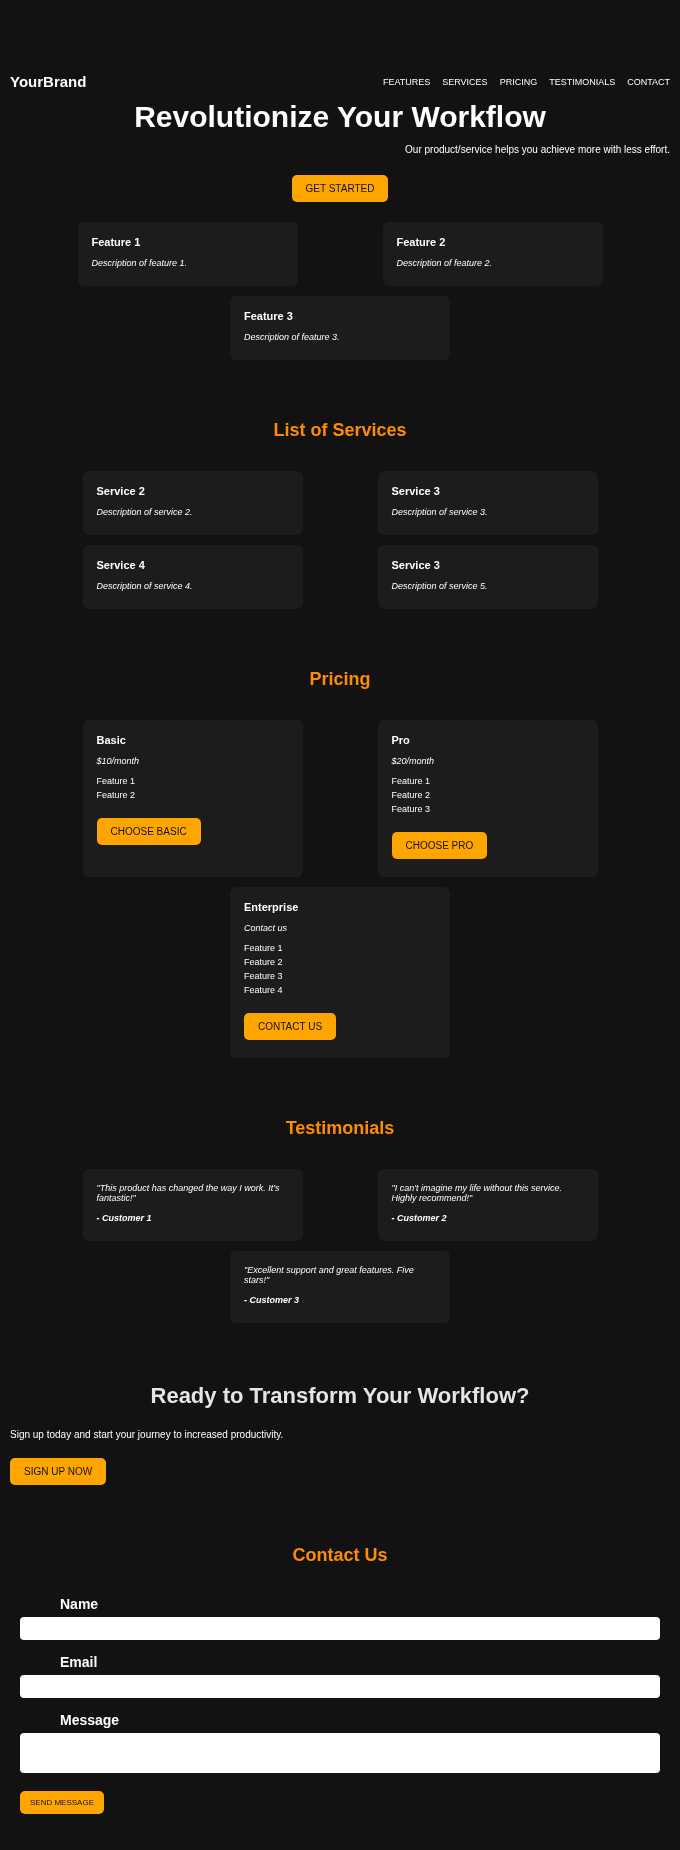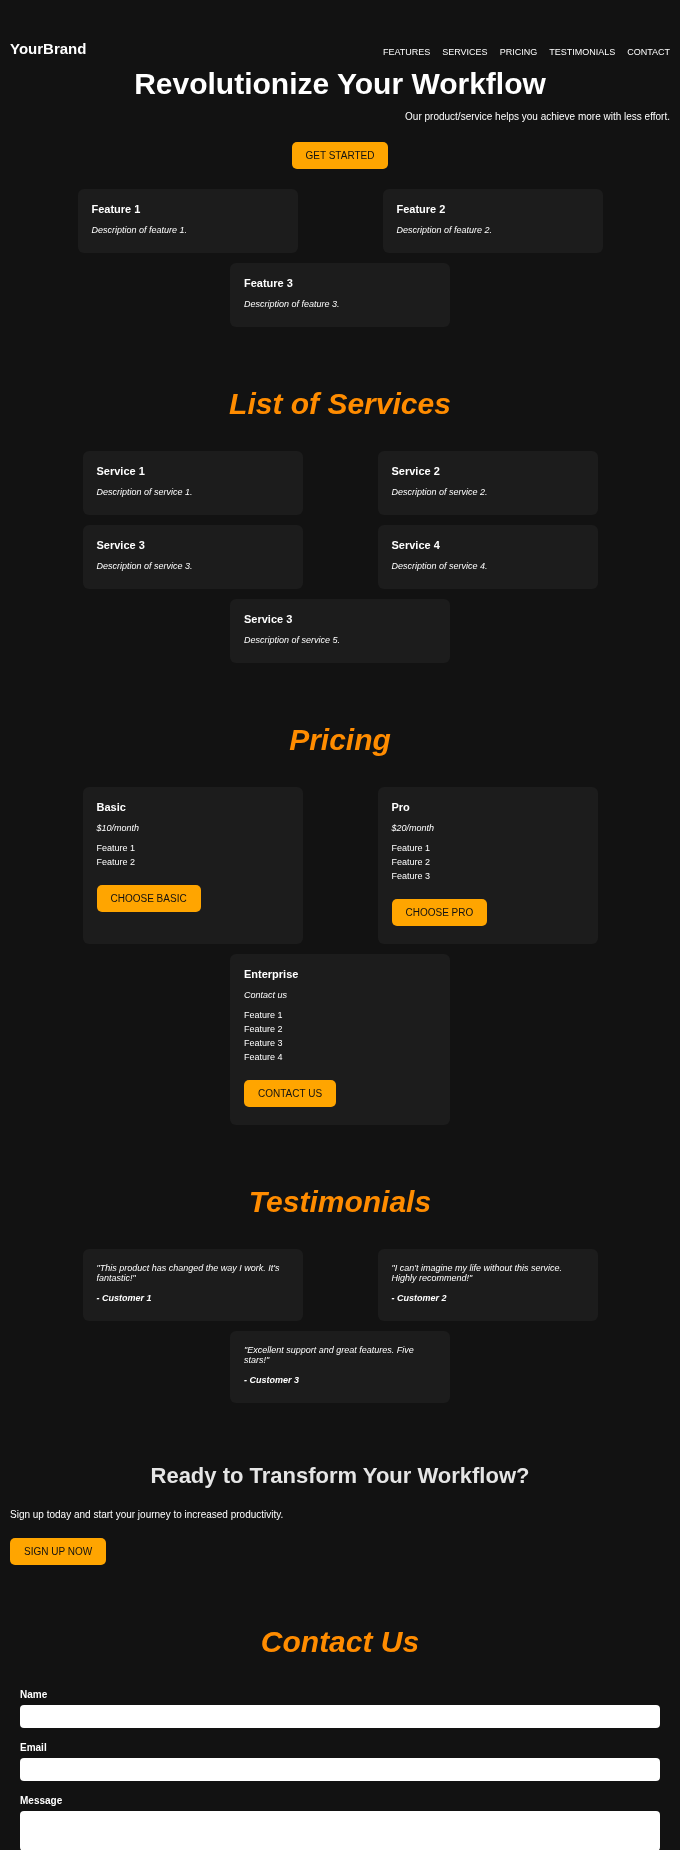"YourBrand" header { align-items: flex-end -> center; margin-top: none -> 43px; padding: 40px 10px 10px 10px -> 30px 10px 10px 10px }
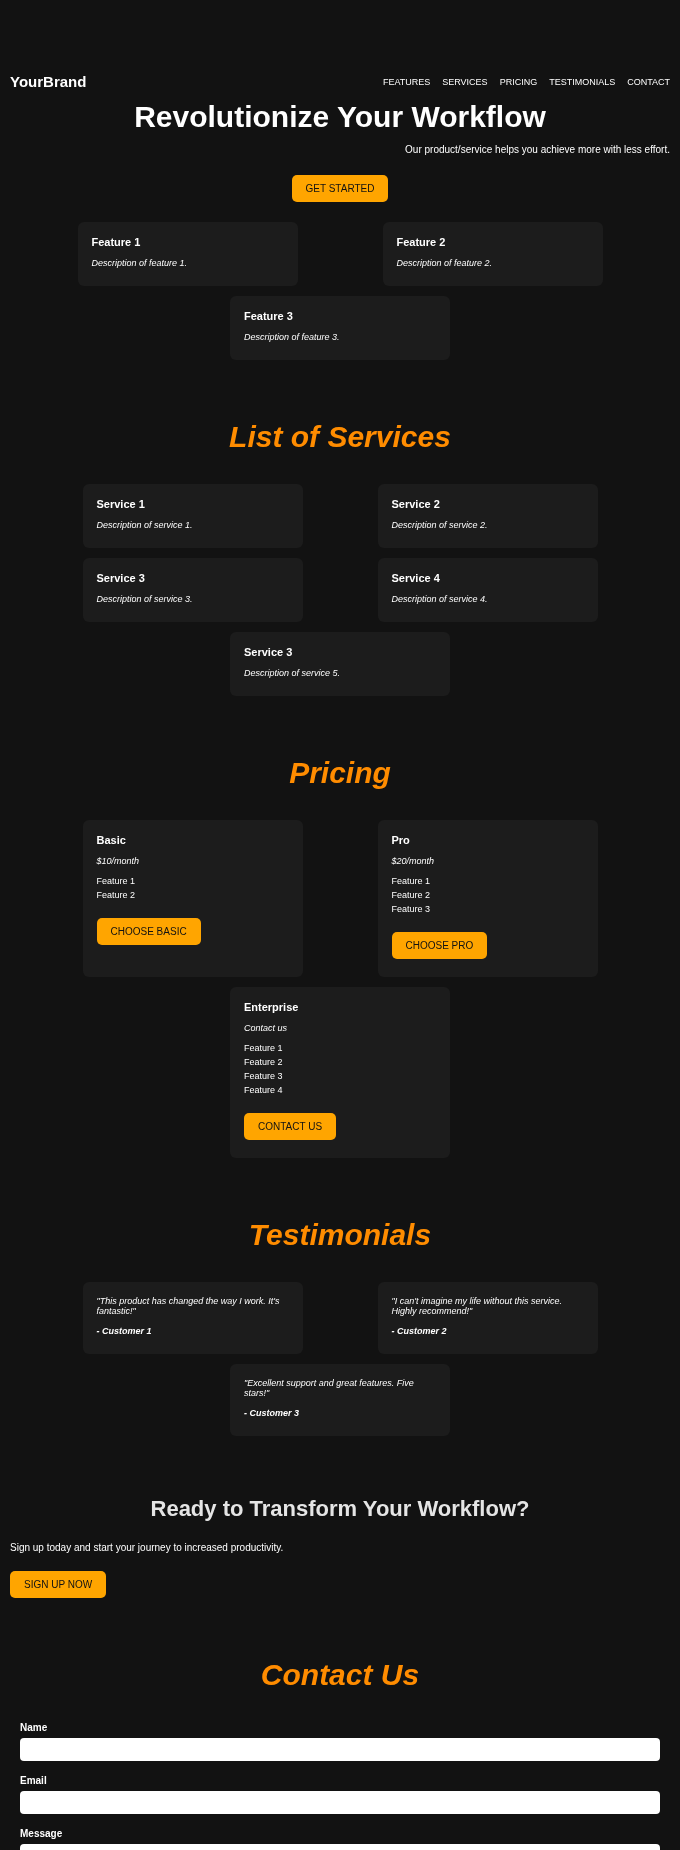"List of Services" .section h2 { font-size: 30px -> 18px; font-style: italic -> none }
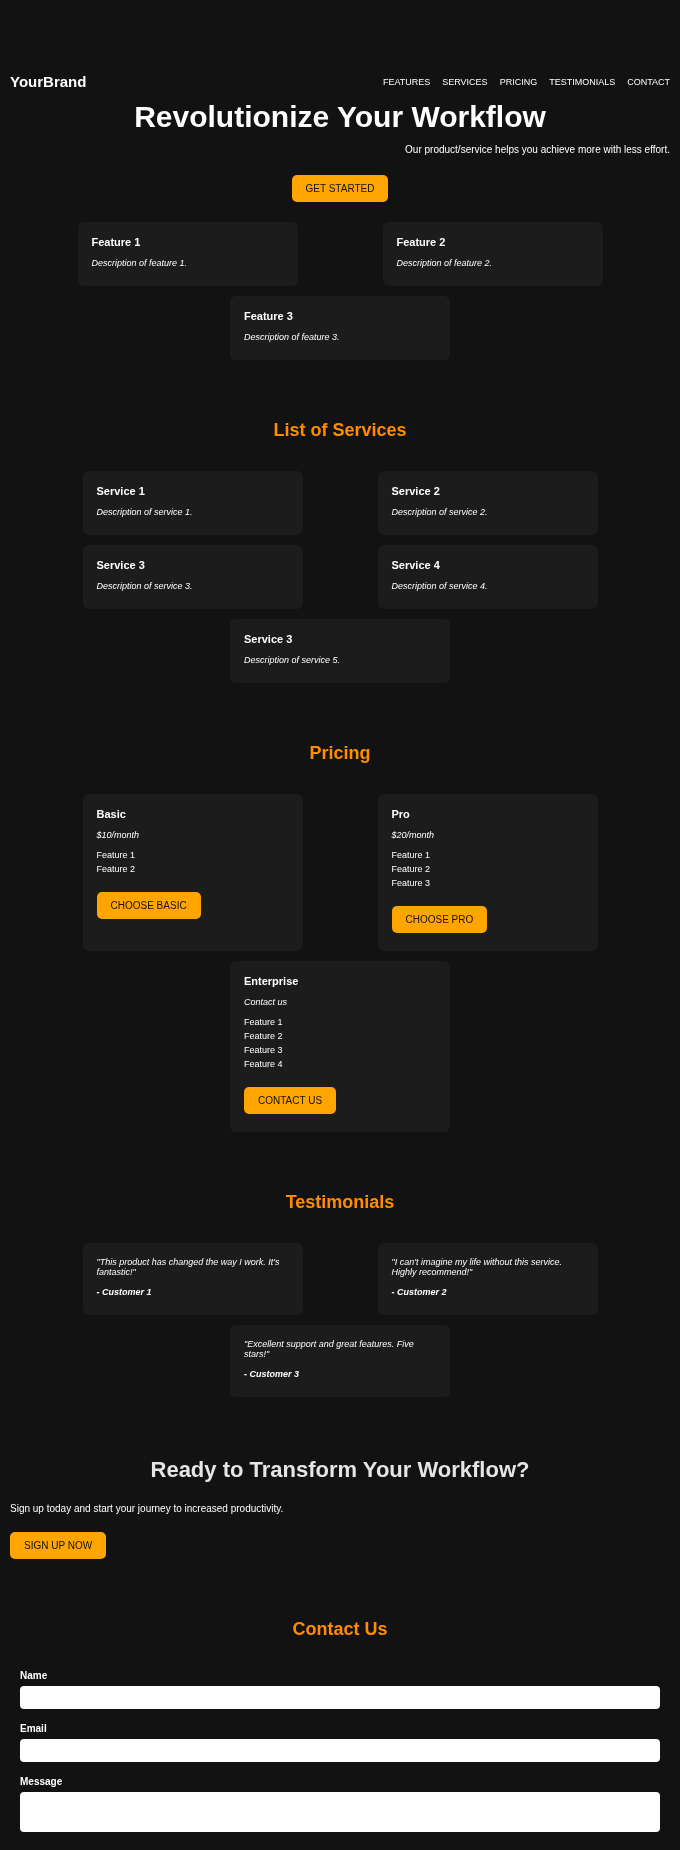"Service 1" div.card { html: <div> <h4>Service 1</h4> <p>Description of service 1.</p> </div> -> none }
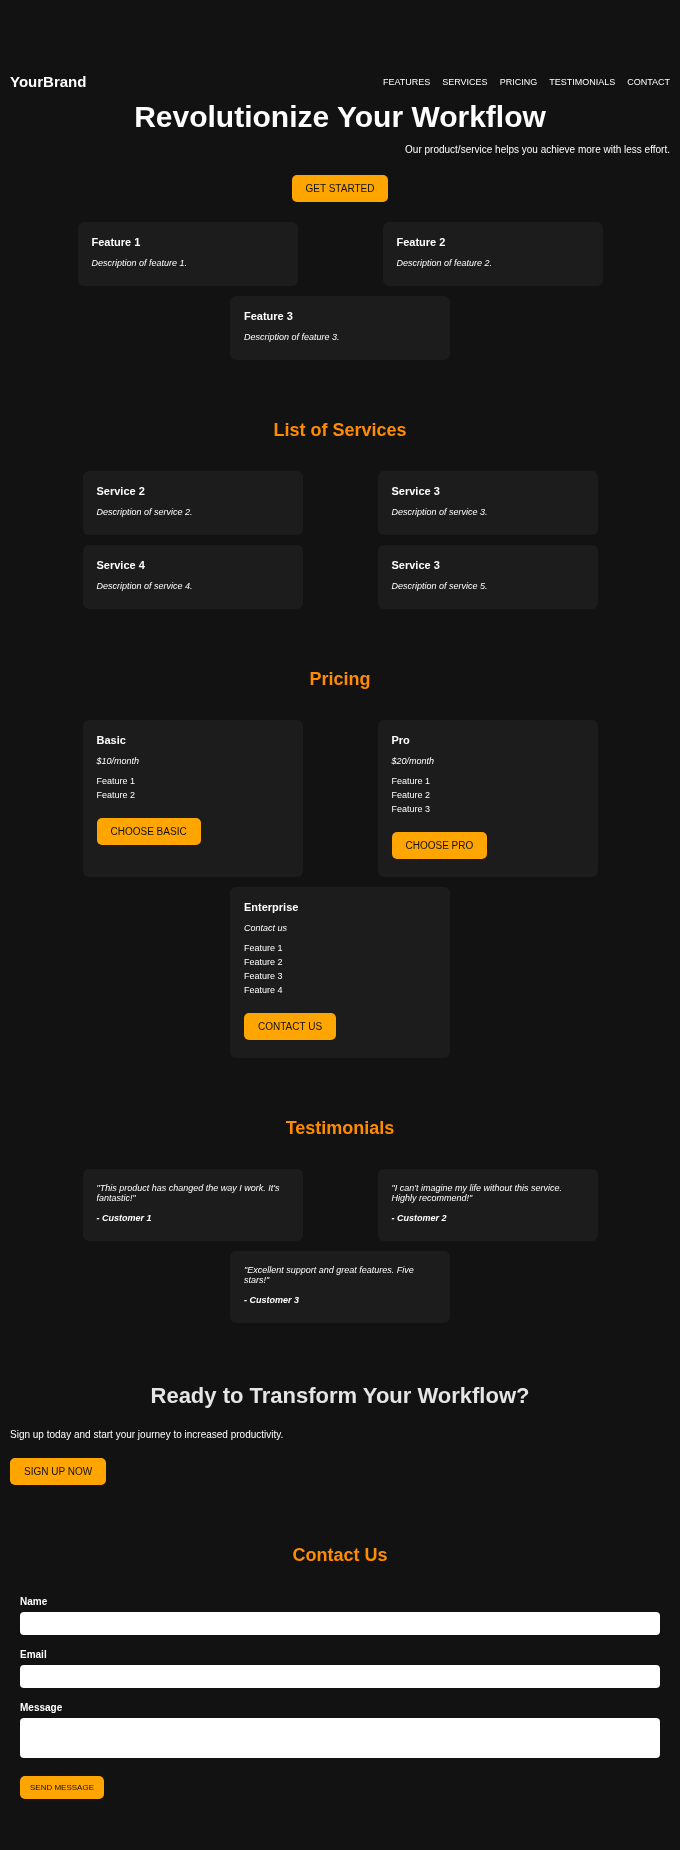"Name" .form-group label { font-size: 10px -> 14px; margin-left: none -> 40px }
